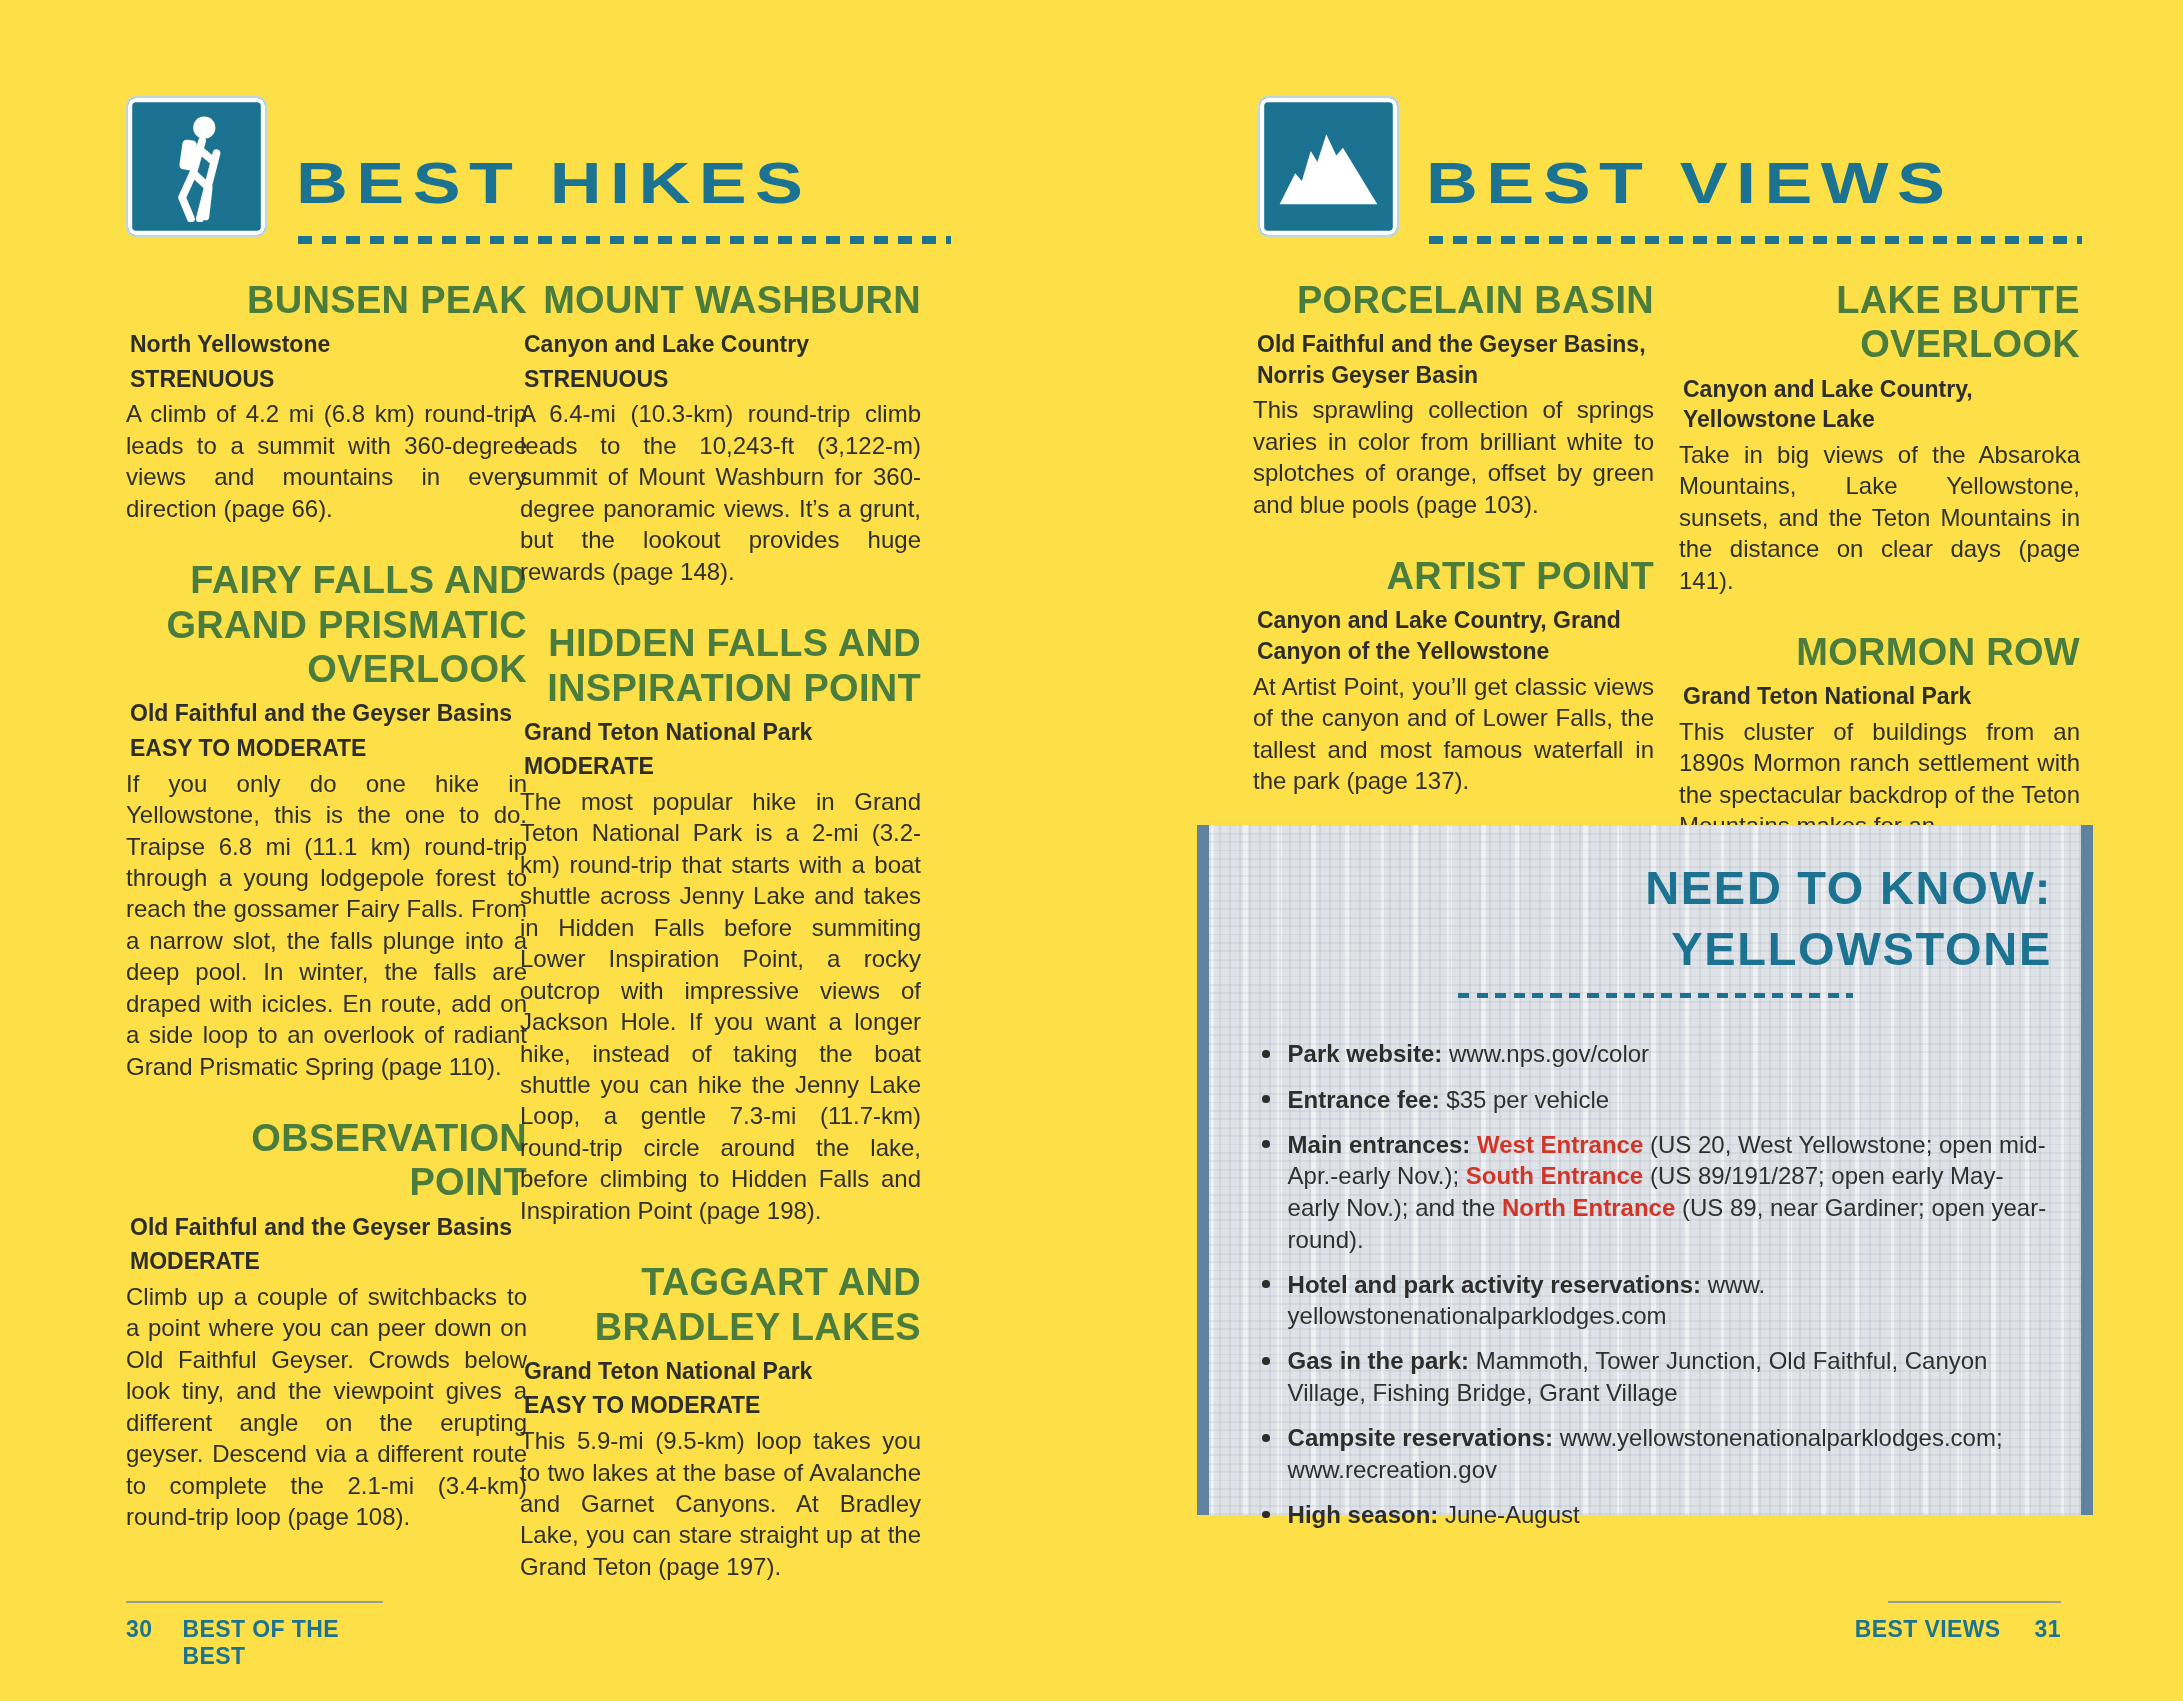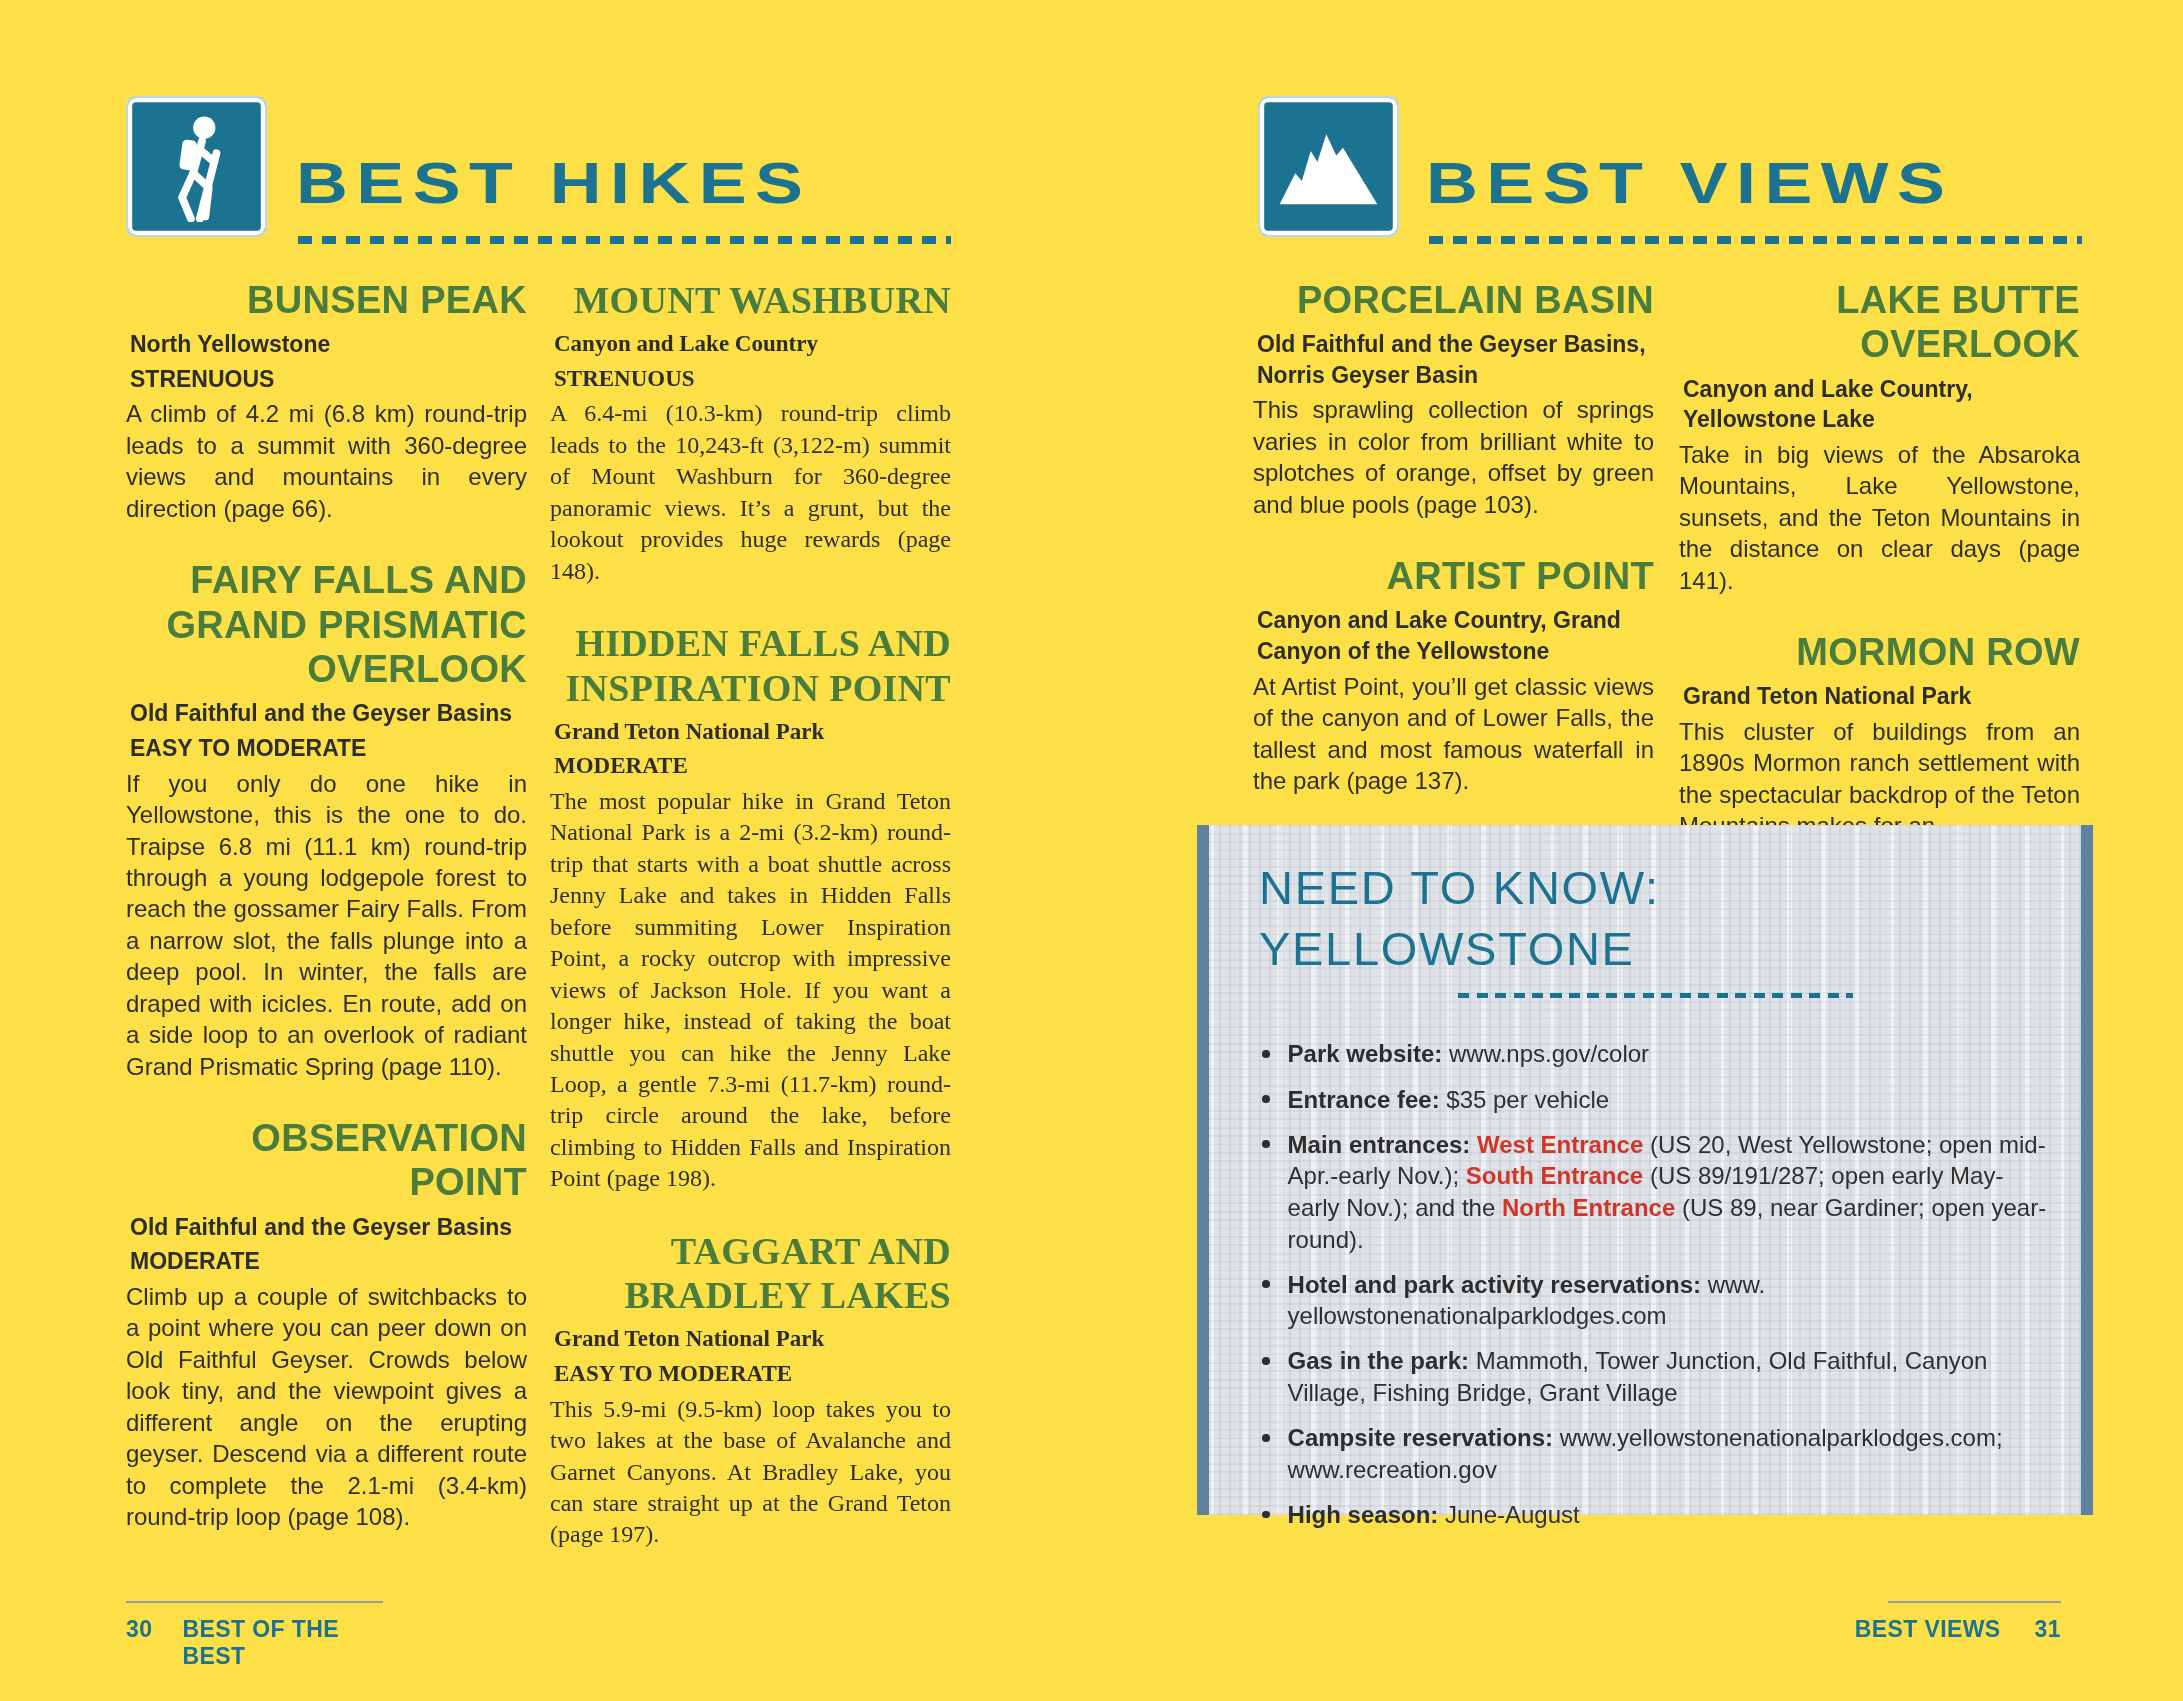"MOUNT WASHBURN" div.col { font-family: Liberation Serif, serif -> none; left: 550px -> 520px }
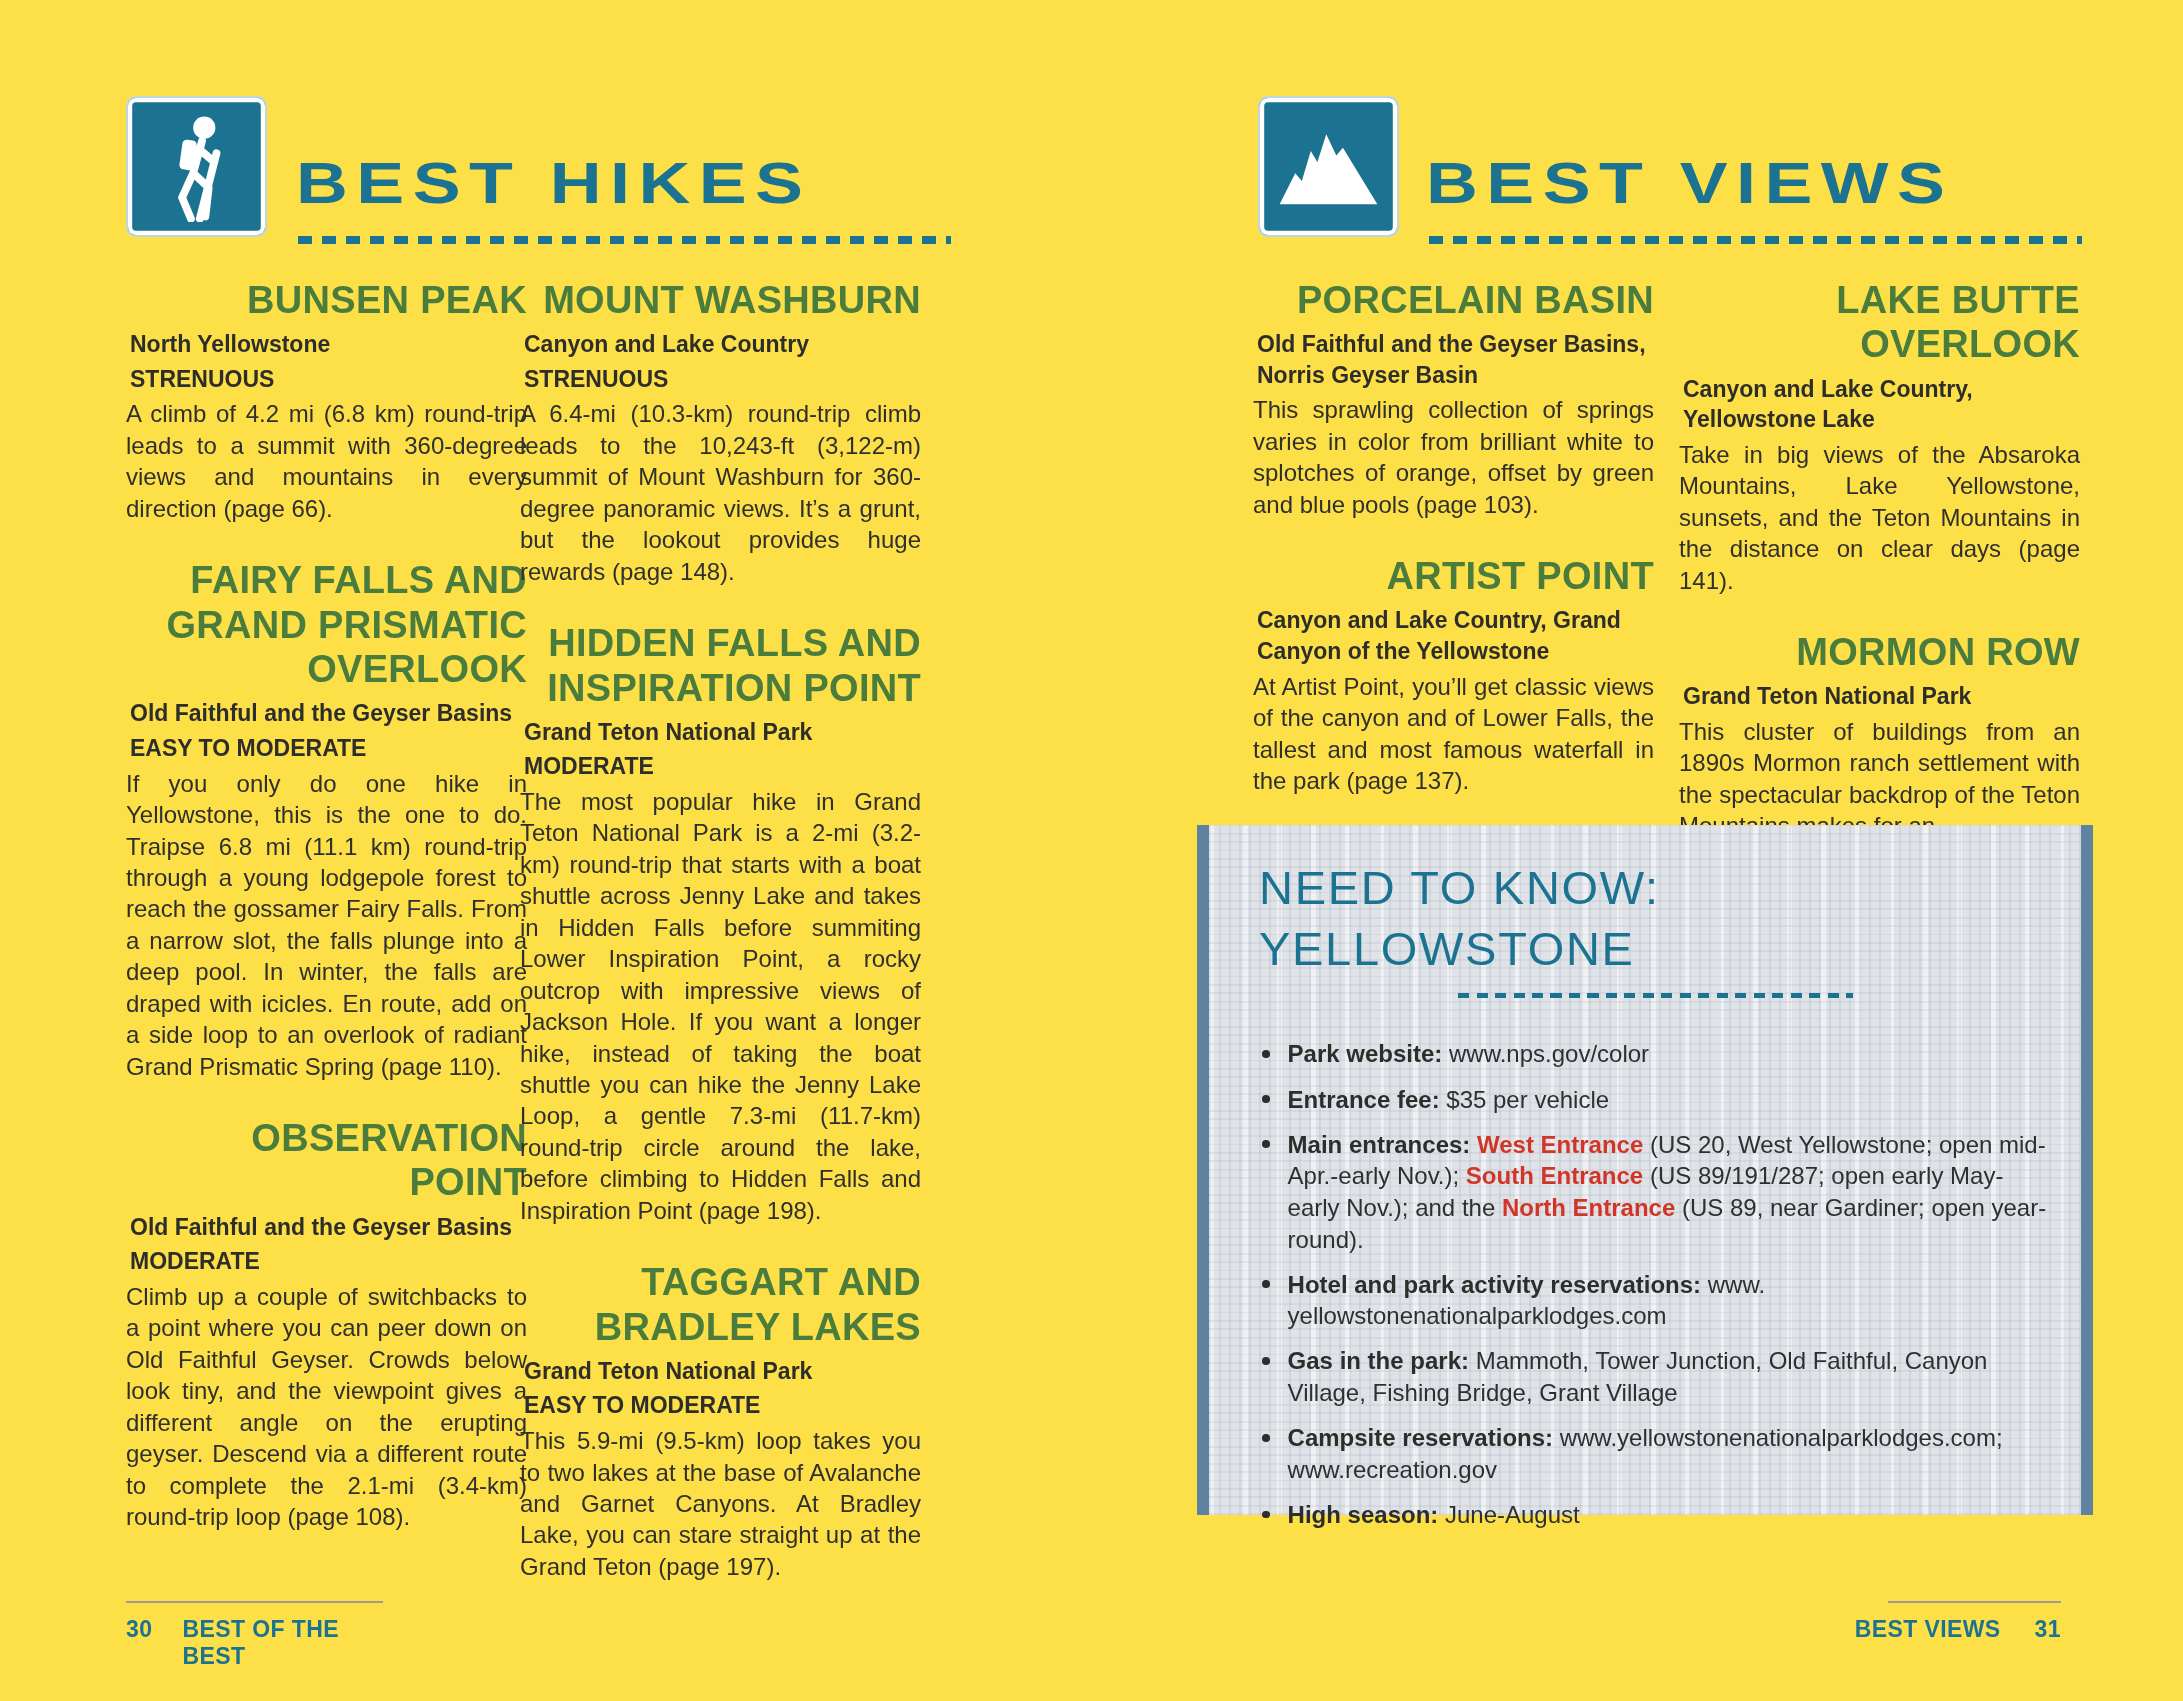"NEED TO KNOW:" .ntk-title { font-weight: 400 -> 700; text-align: left -> right }
